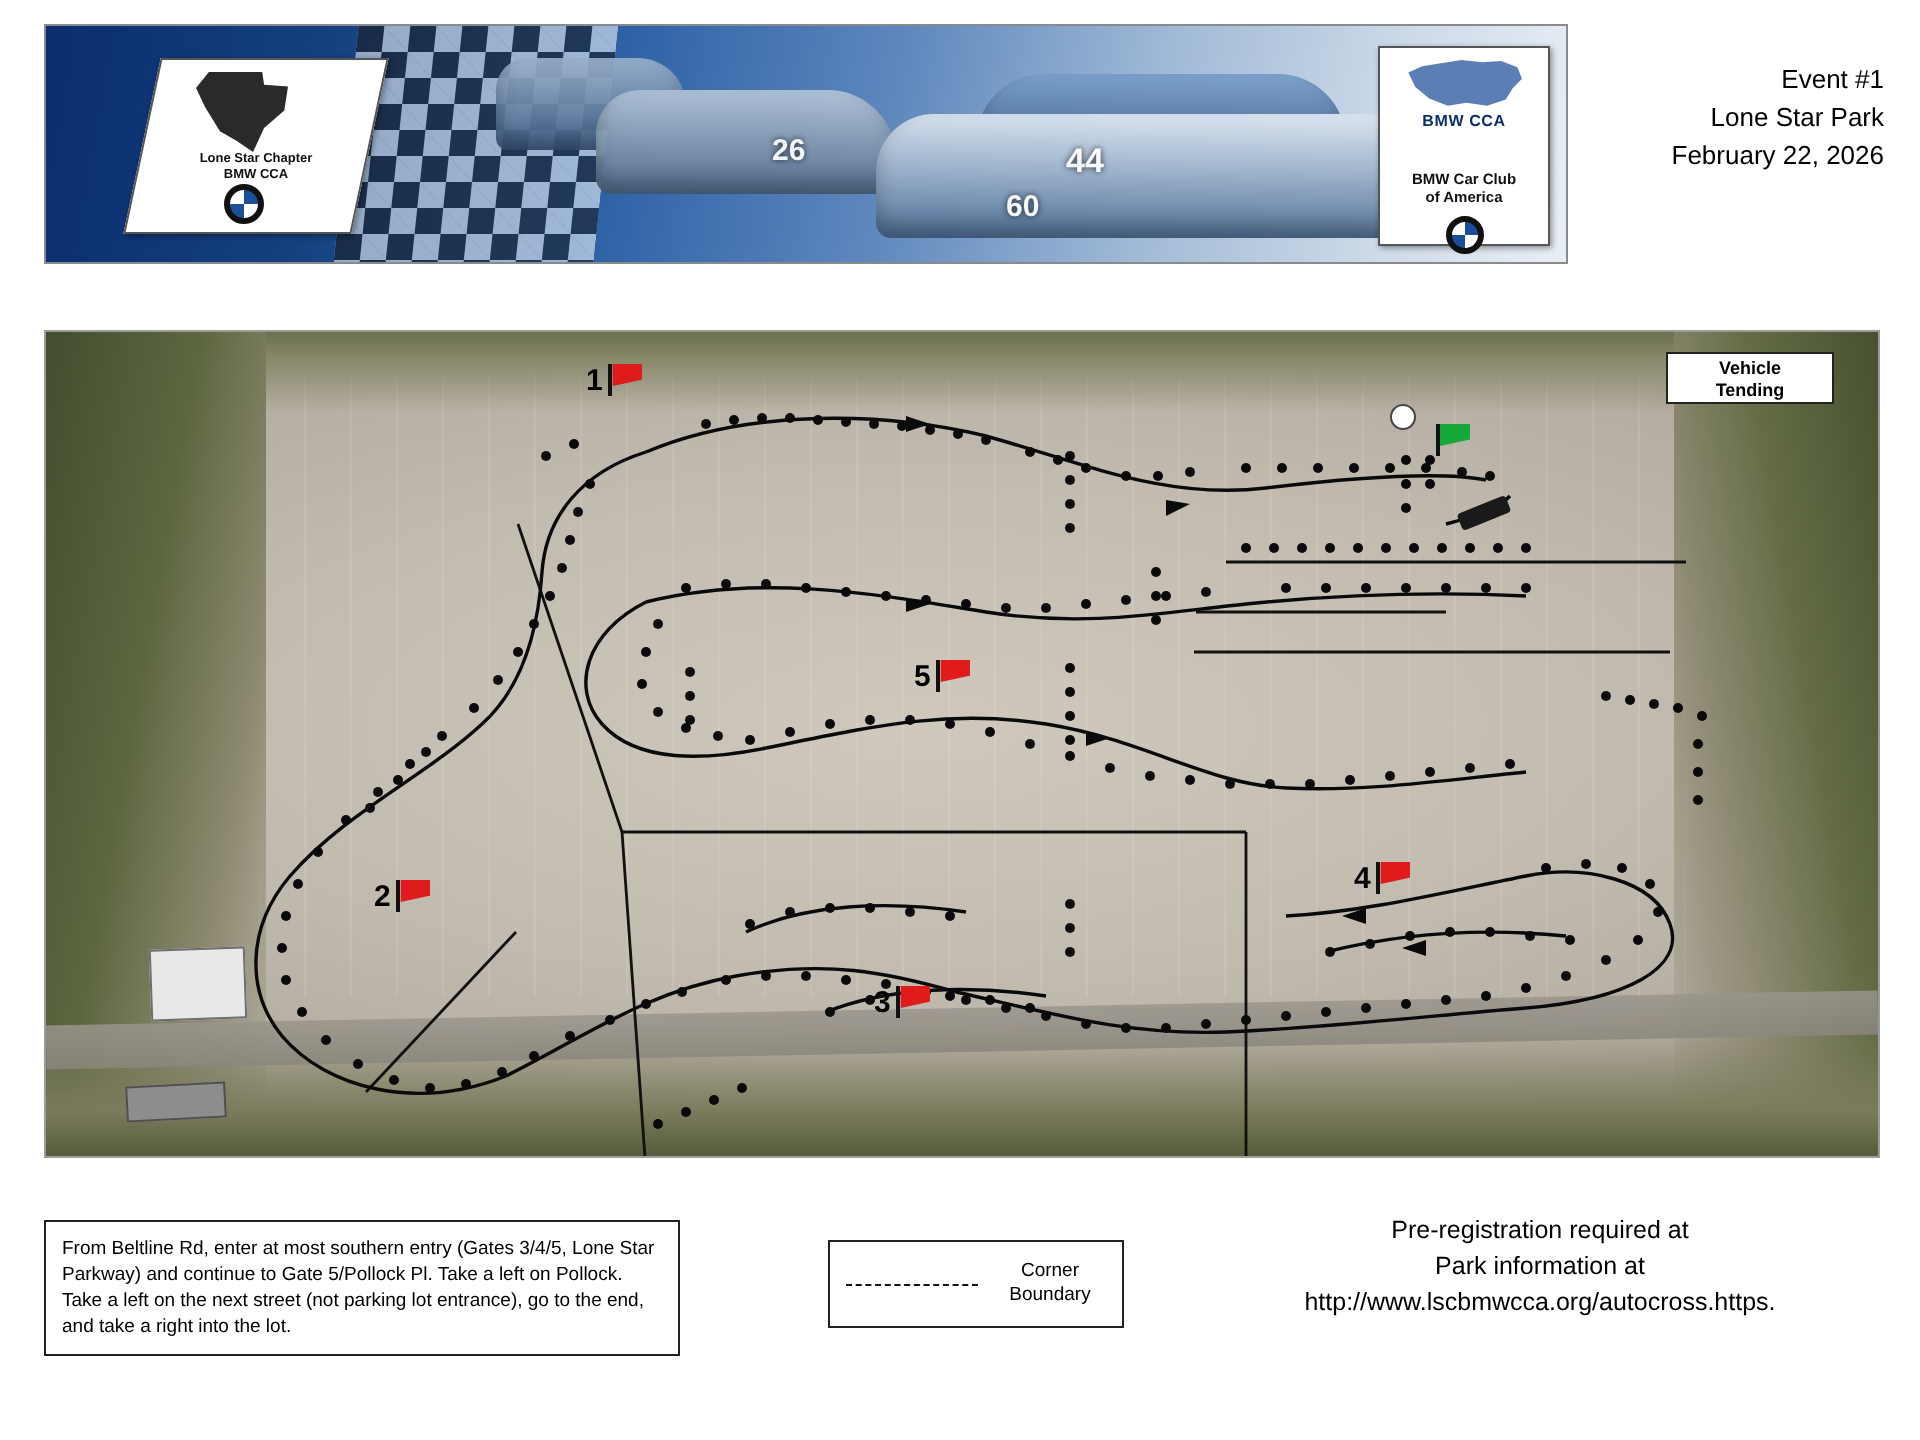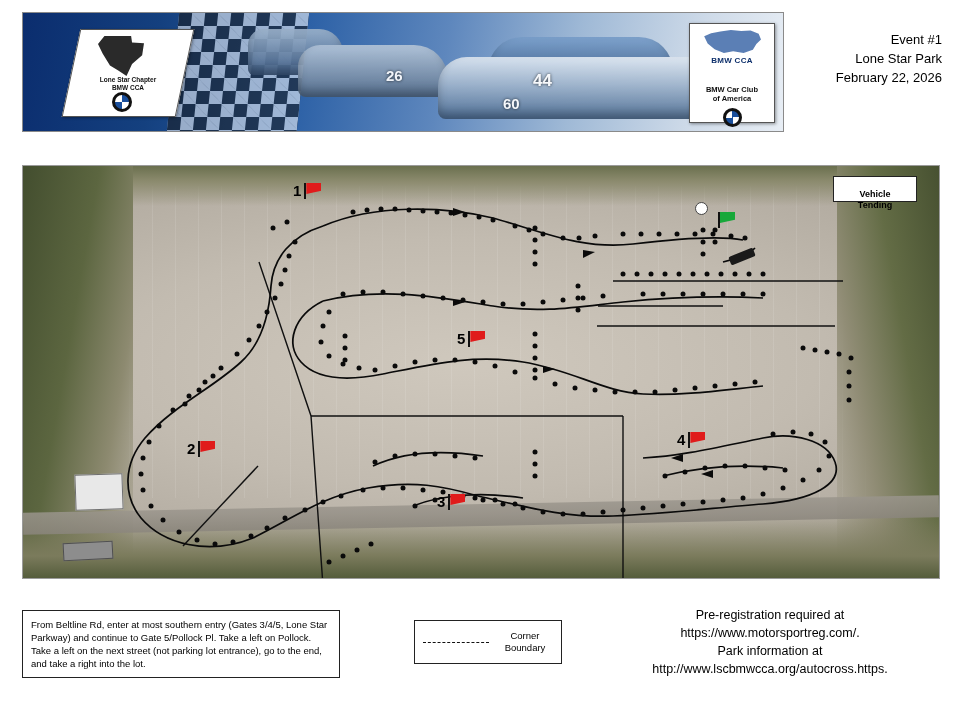"Vehicle" .vehicle-tending { padding-top: 12px -> 2px }
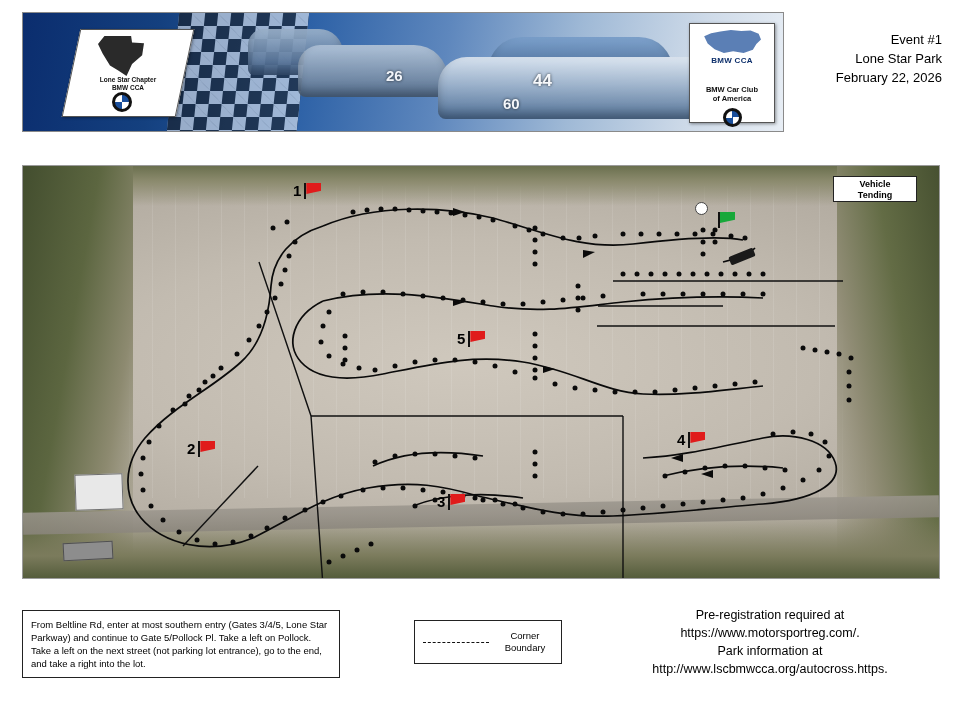"https://www.motorsportreg.com/." div { html: <div>https://www.motorsportreg.com/.</div> -> none }
